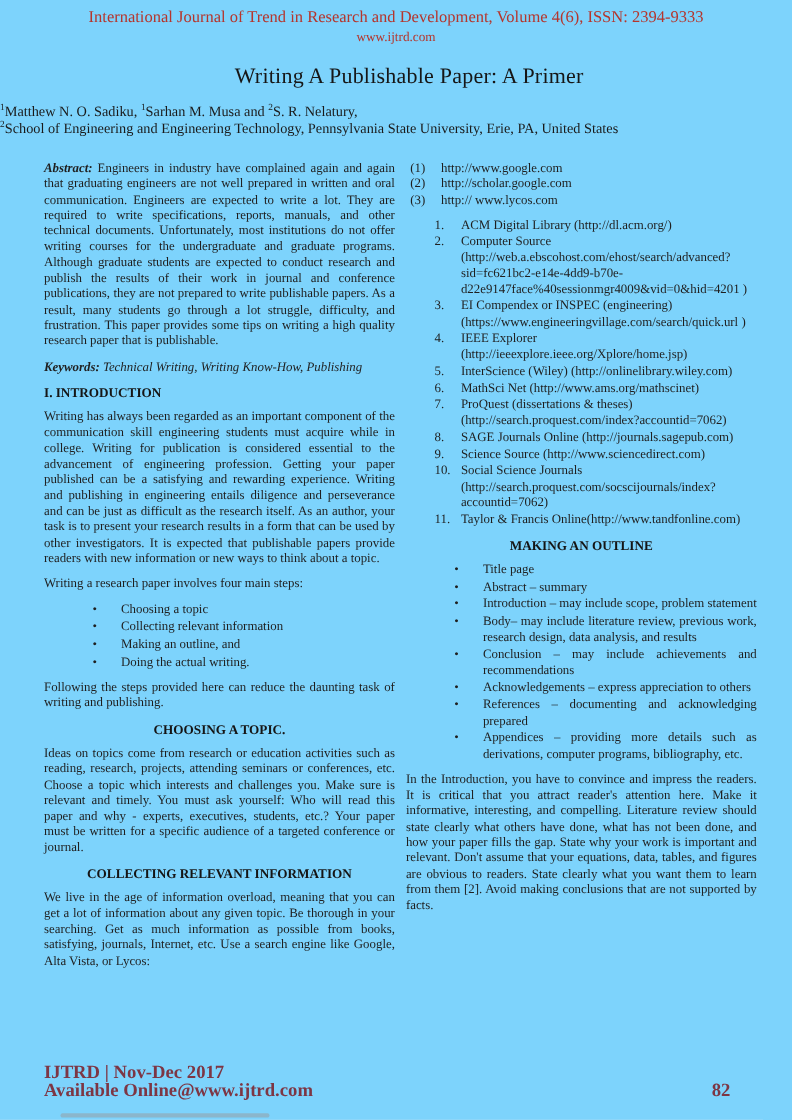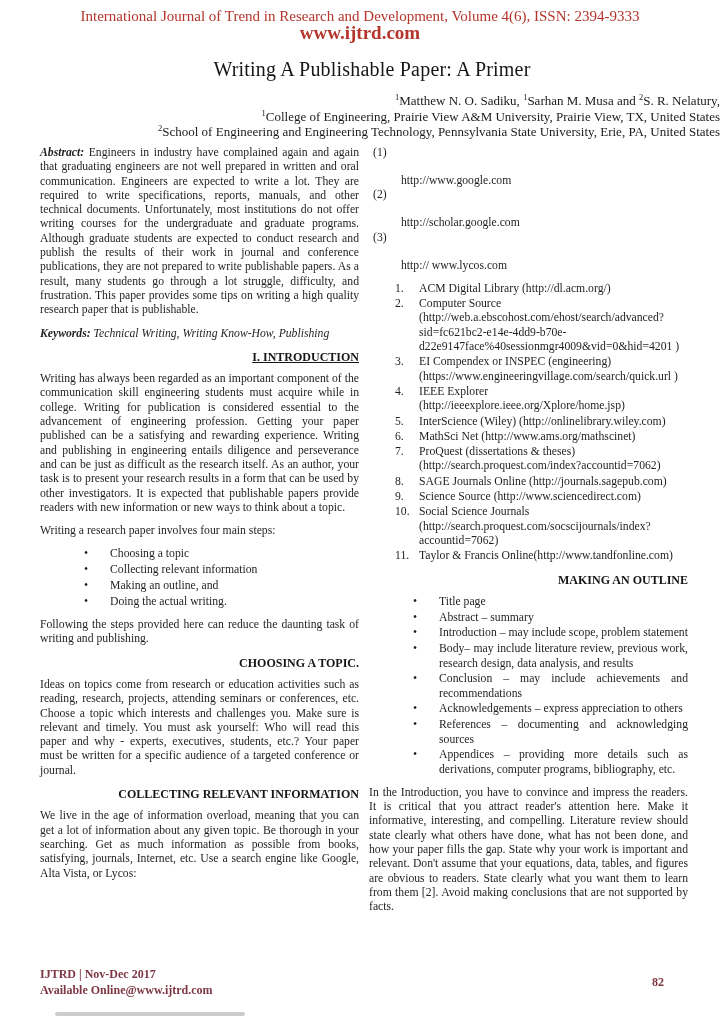"International Journal of Trend in" .page { background: #ffffff -> #7dd3fc }
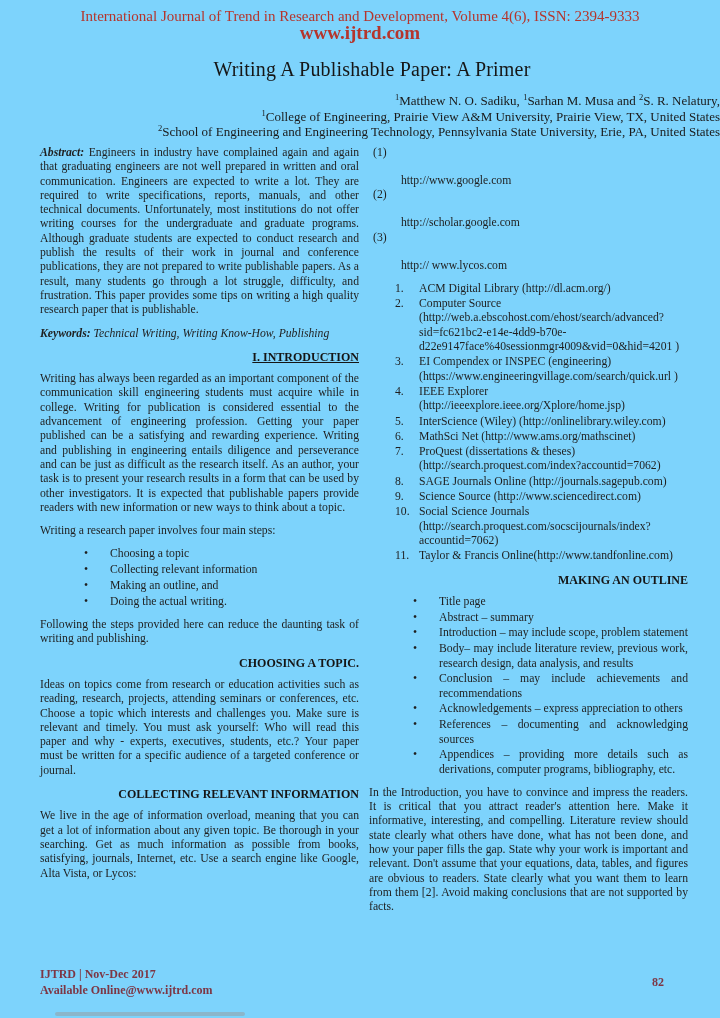"www.ijtrd.com" .jheader .site { font-size: 19px -> 12px; font-weight: bold -> none }
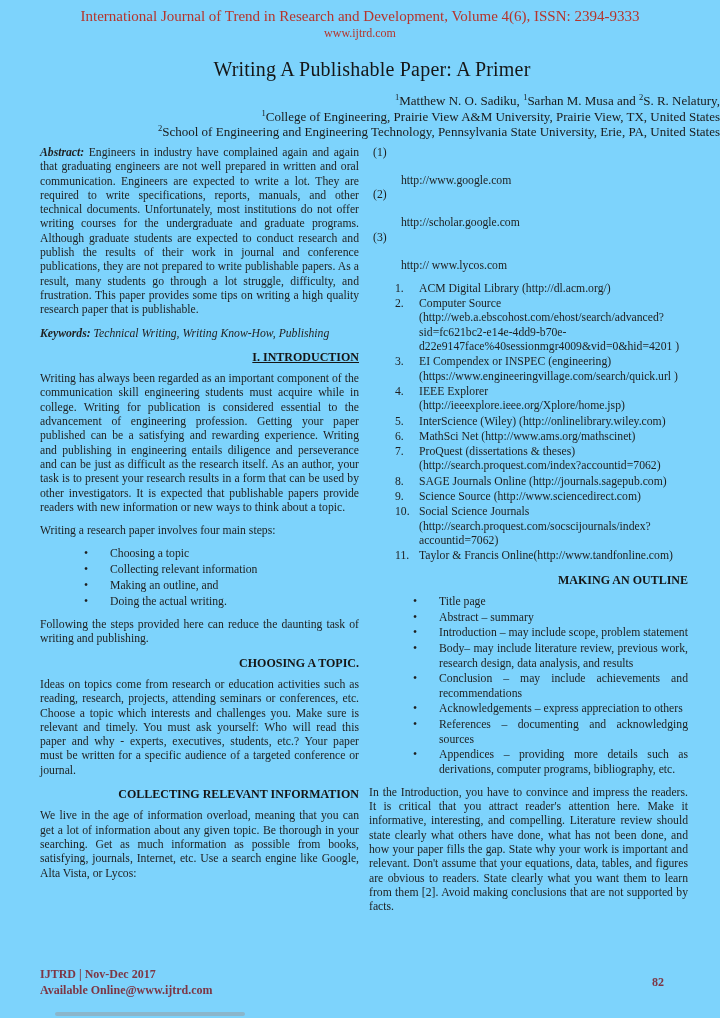"1Matthew N. O. Sadiku, 1Sarhan" .byline { text-align: right -> left }
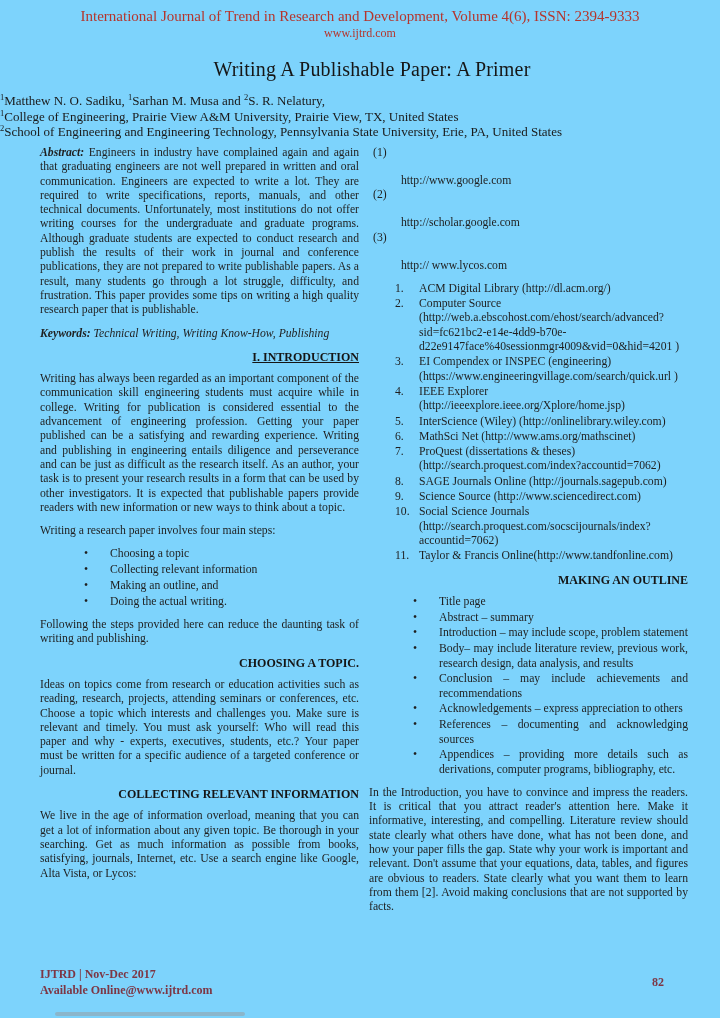"1College of Engineering, Prairie View" div.affil { html: <div><sup>1</sup>College of Engineering, Prairie View A&amp;M University, Prairie View, TX, United States</div> -> none }
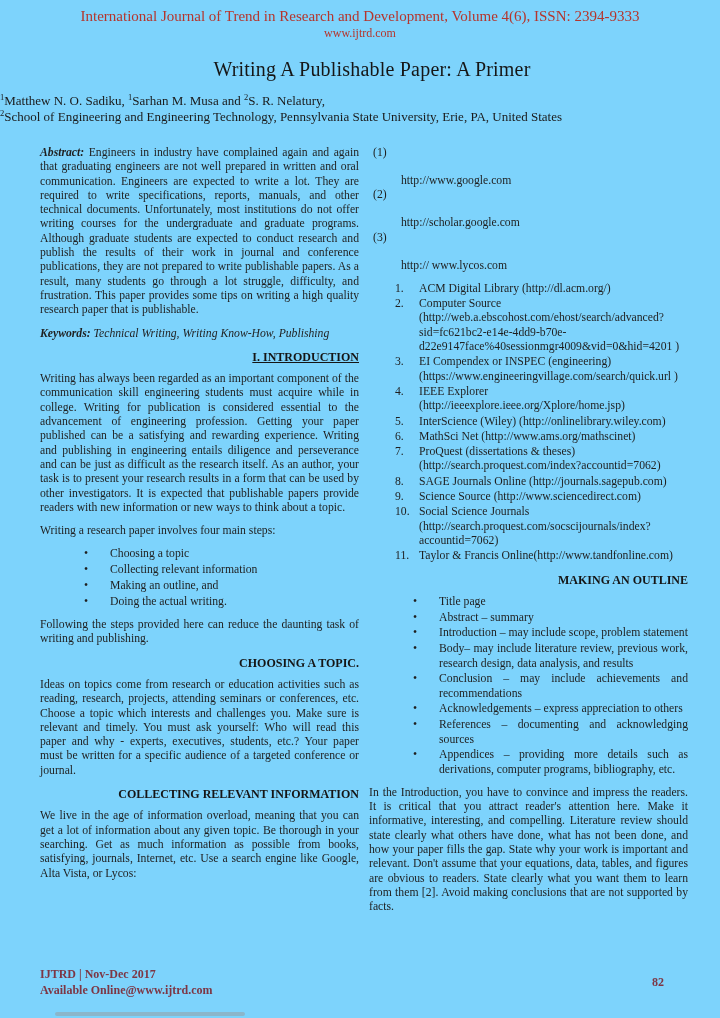"http://www.google.com" .plist .t { margin-top: 28px -> none }
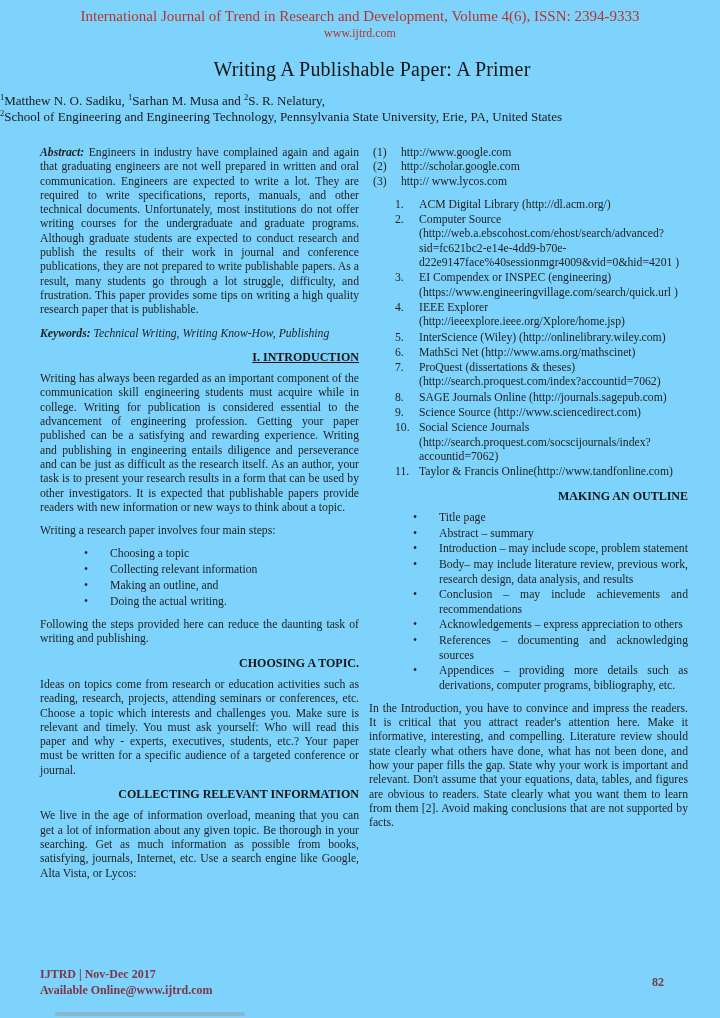"I. INTRODUCTION" .h.c { text-align: right -> left; text-decoration: underline -> none }
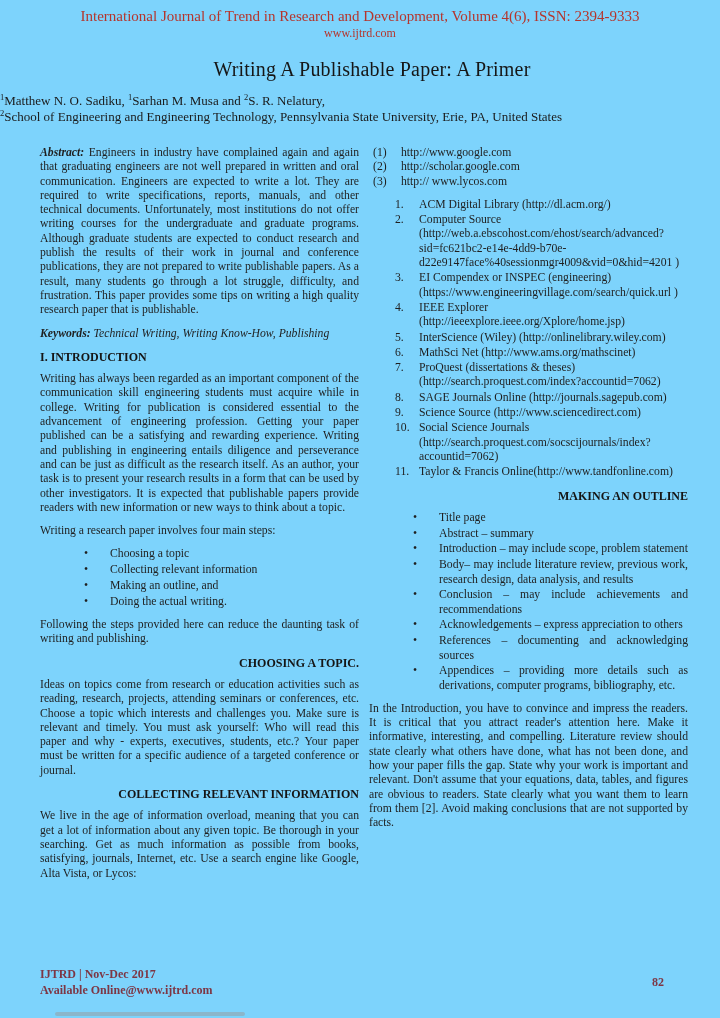"MAKING AN OUTLINE" .h { text-align: right -> center }
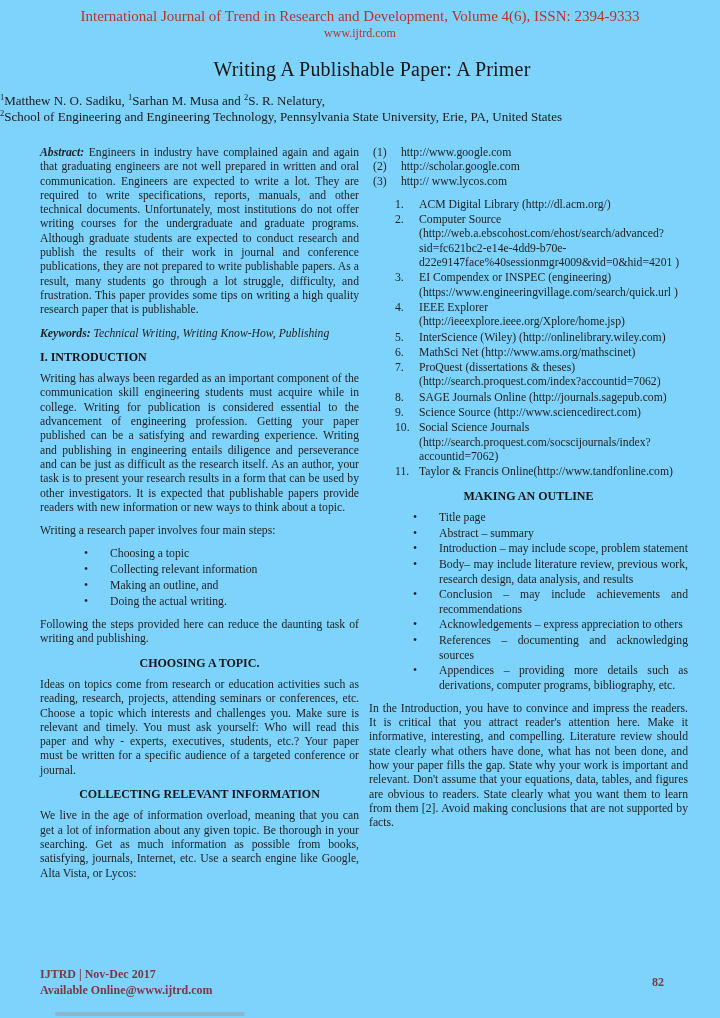"References – documenting and" span.t { text: sources -> prepared }
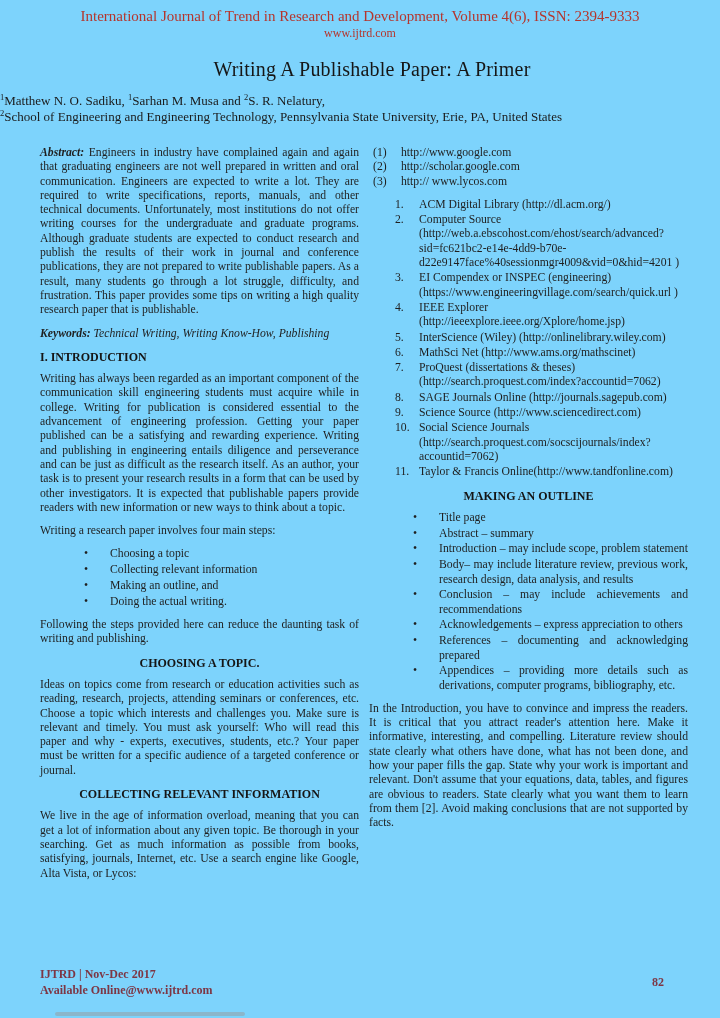"IJTRD | Nov-Dec 2017" .footer { align-items: center -> flex-end; font-size: 12px -> 17px }
